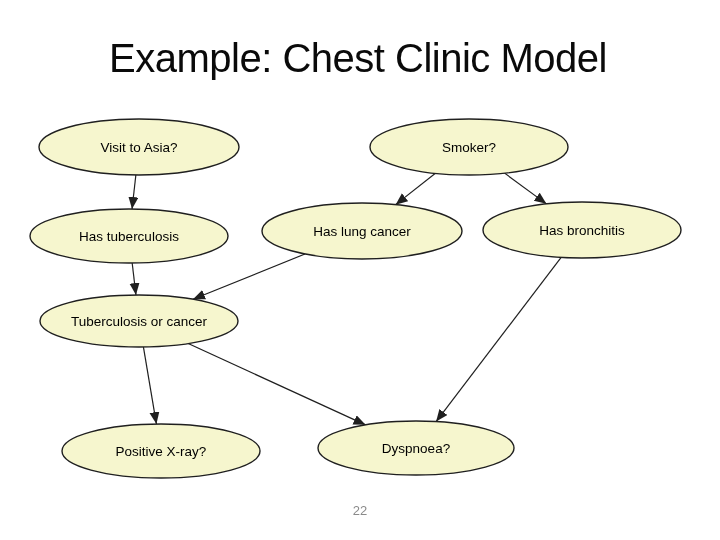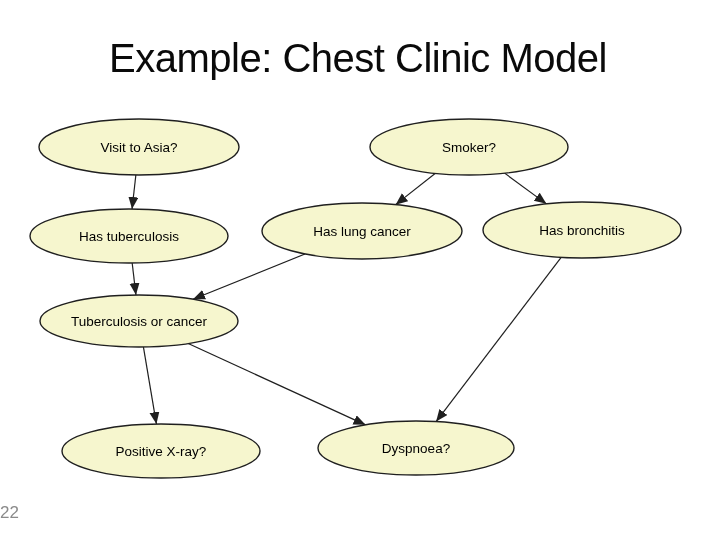"22" .page-number { font-size: 17px -> 13px; text-align: left -> center }
